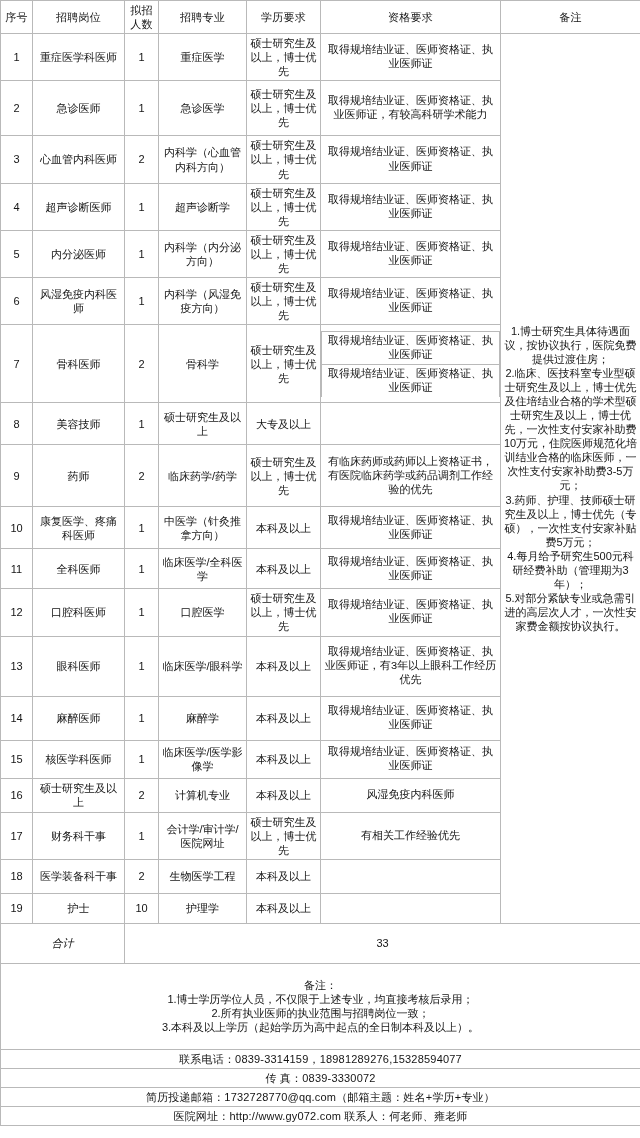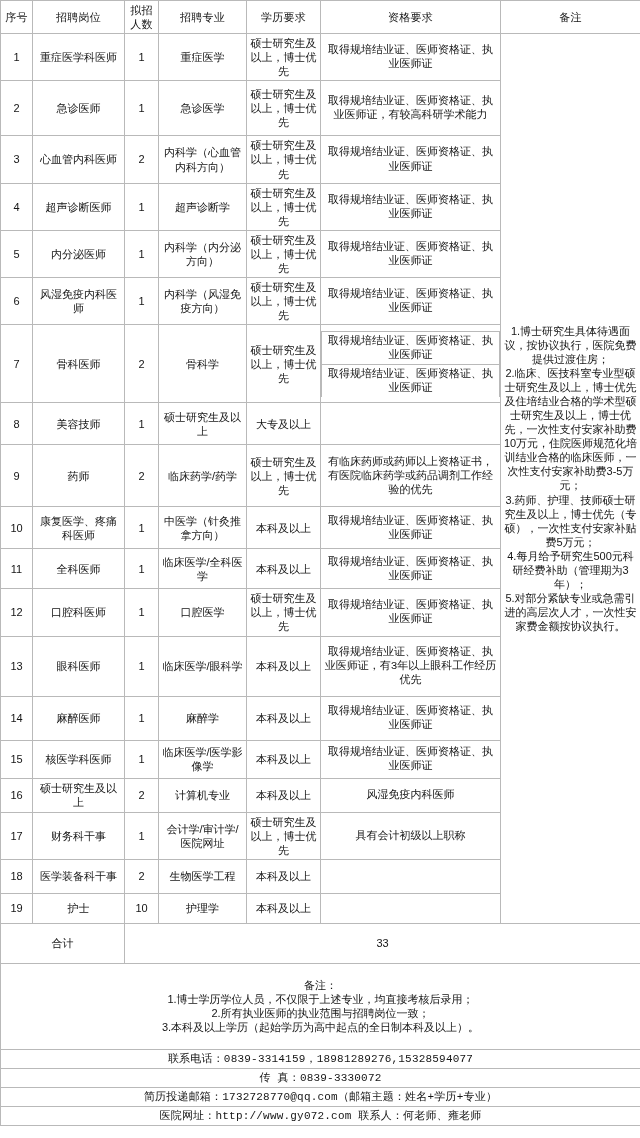"具有会计初级以上职称" td.qual { text: 具有会计初级以上职称 -> 有相关工作经验优先 }
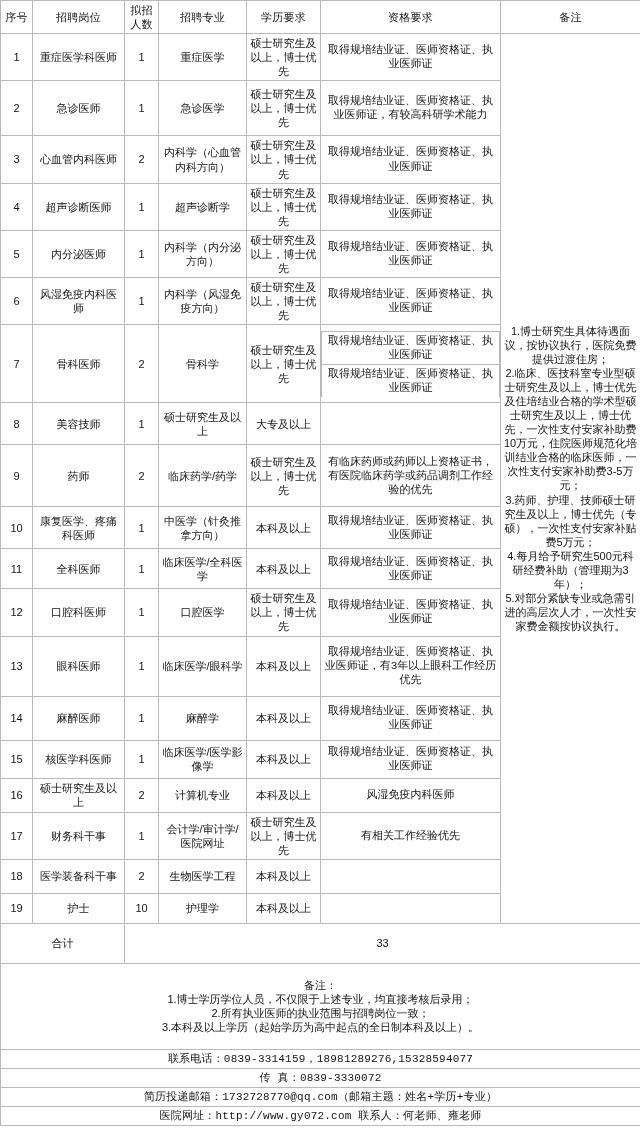"合计" td.total-label { font-style: none -> italic }
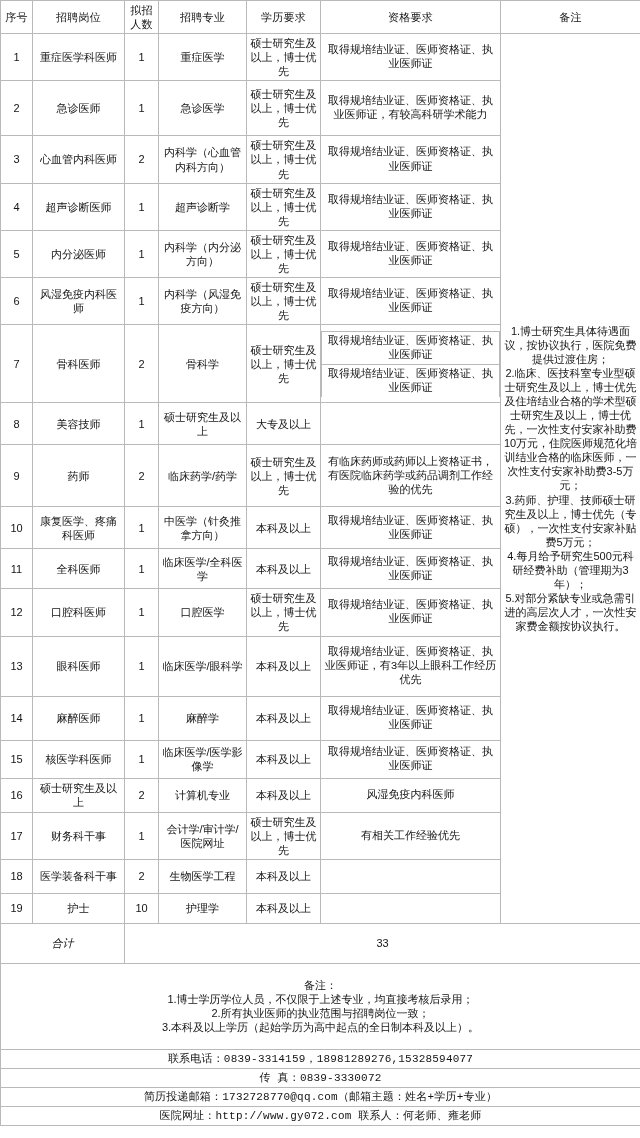"联系电话：0839-3314159，18981289276,1532859407" td.contact { font-family: Liberation Mono, monospace -> none }
